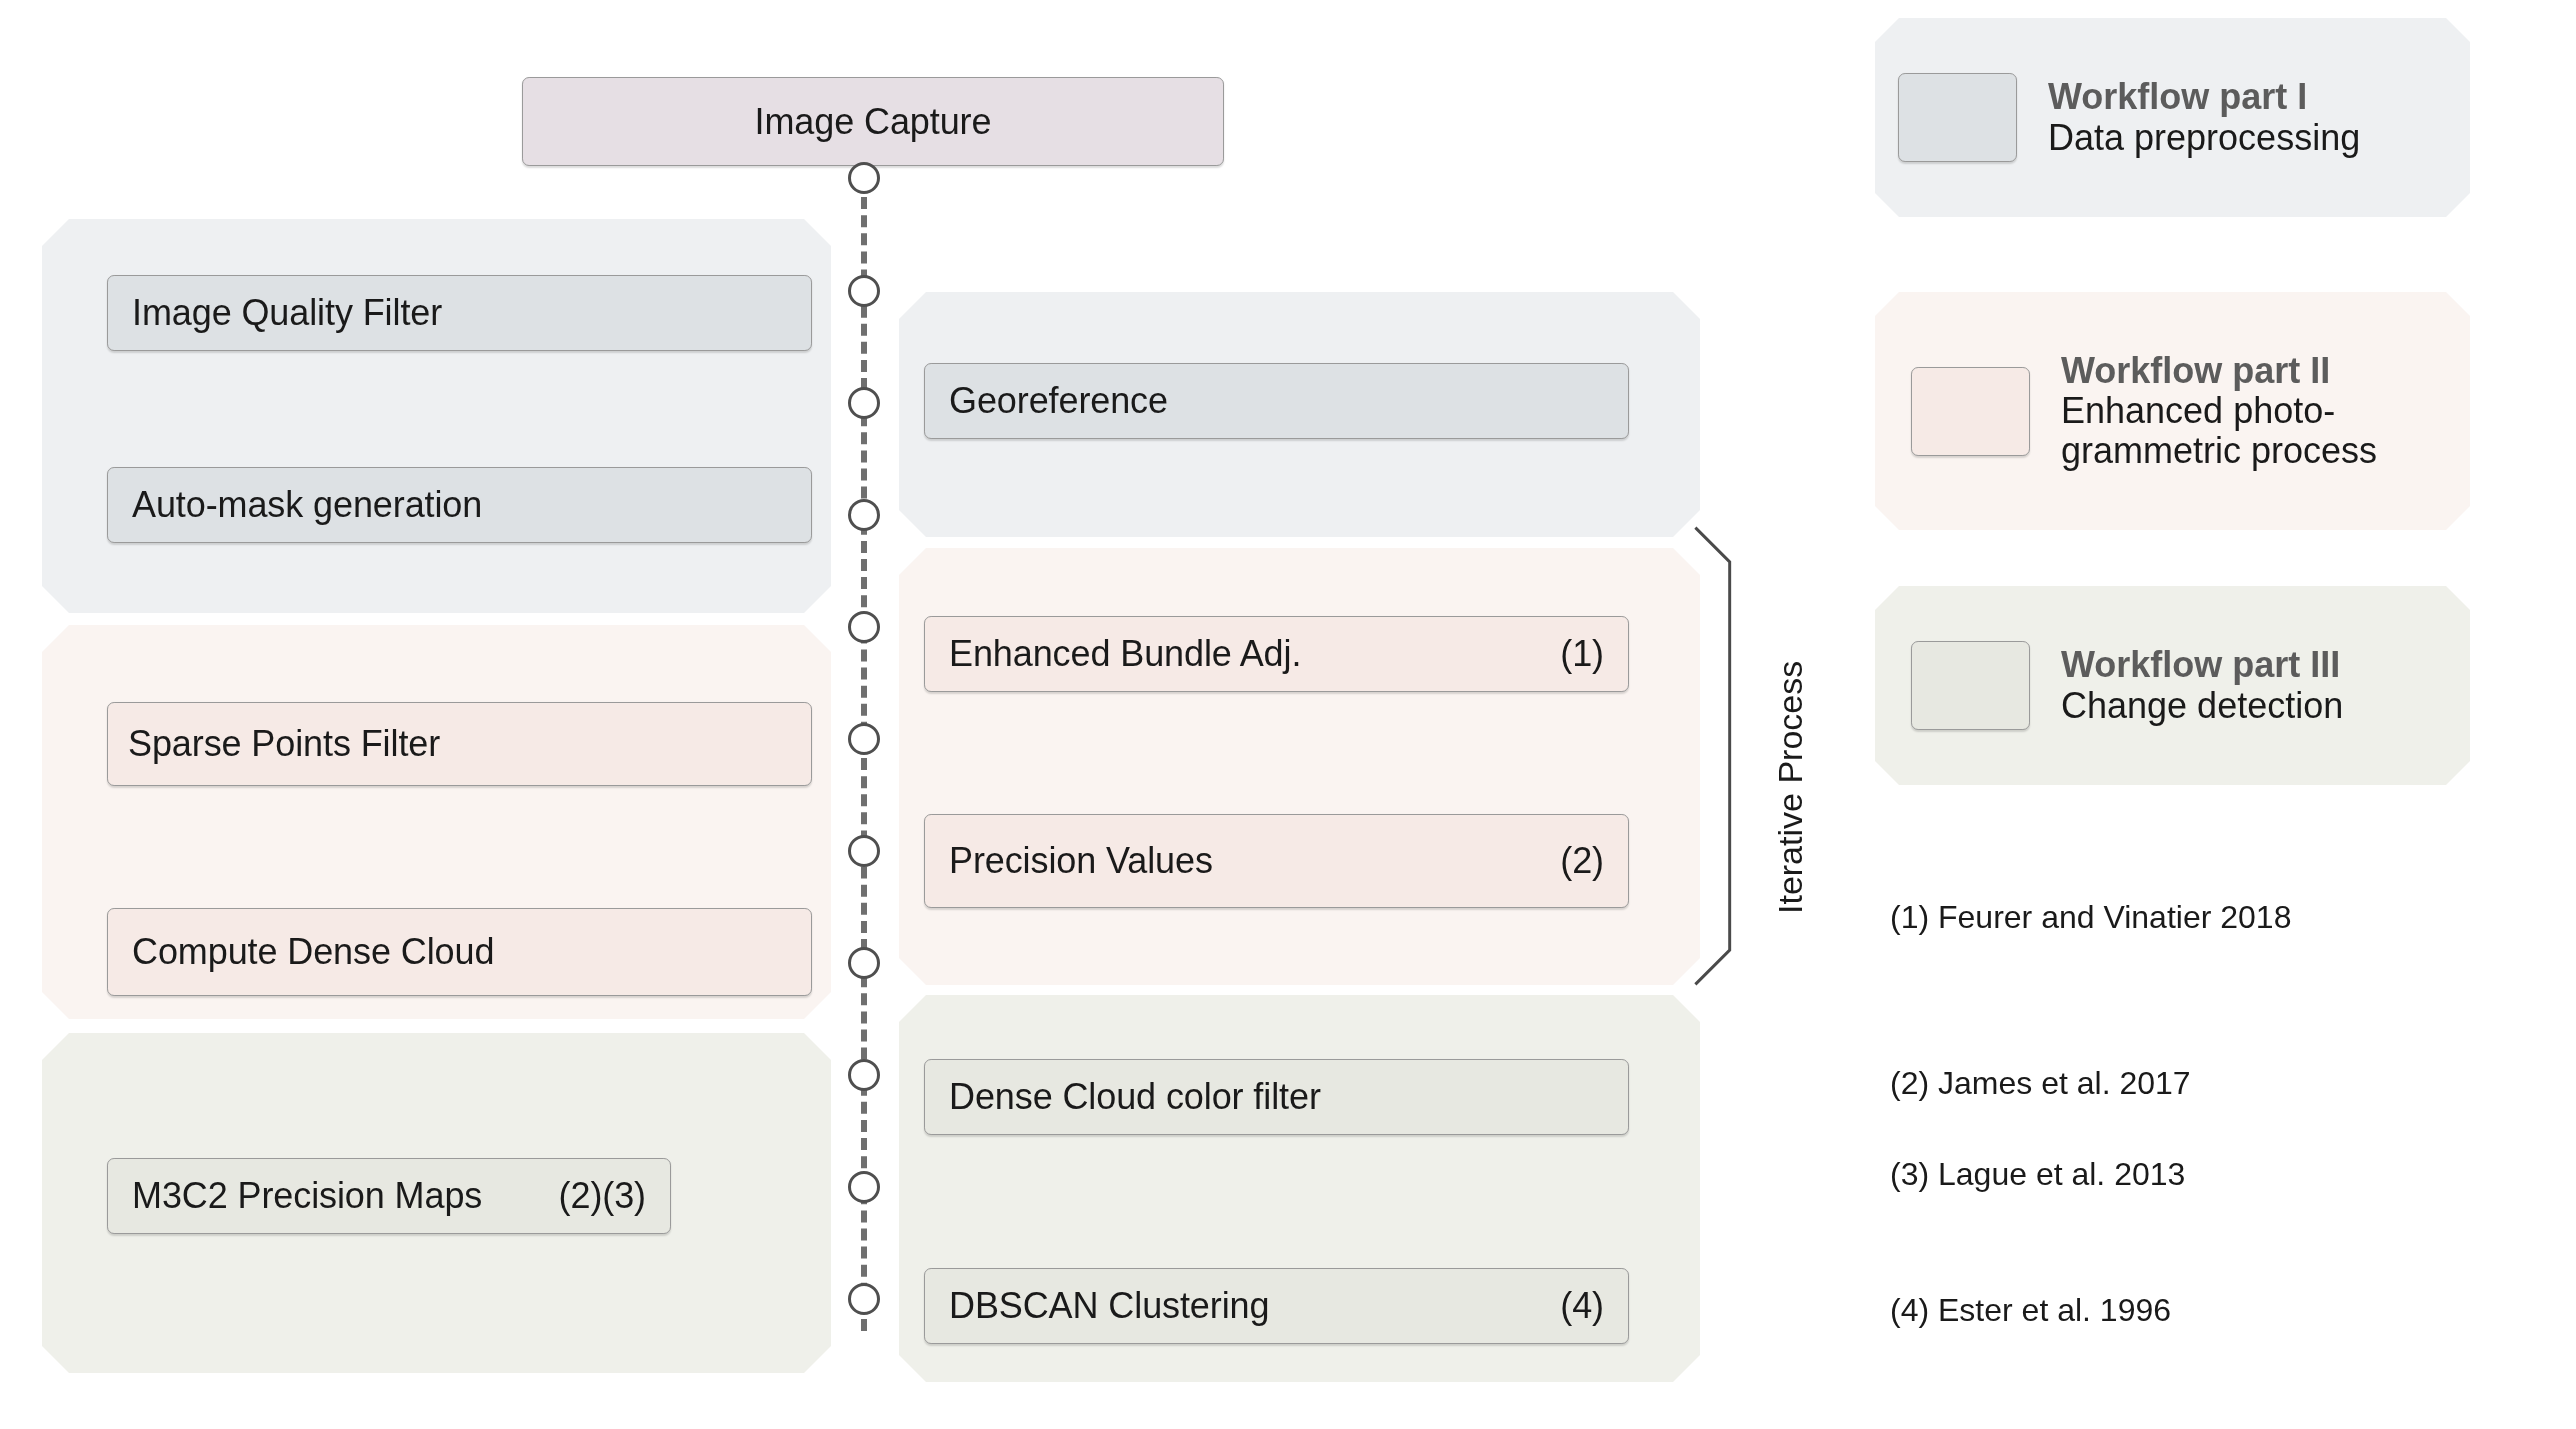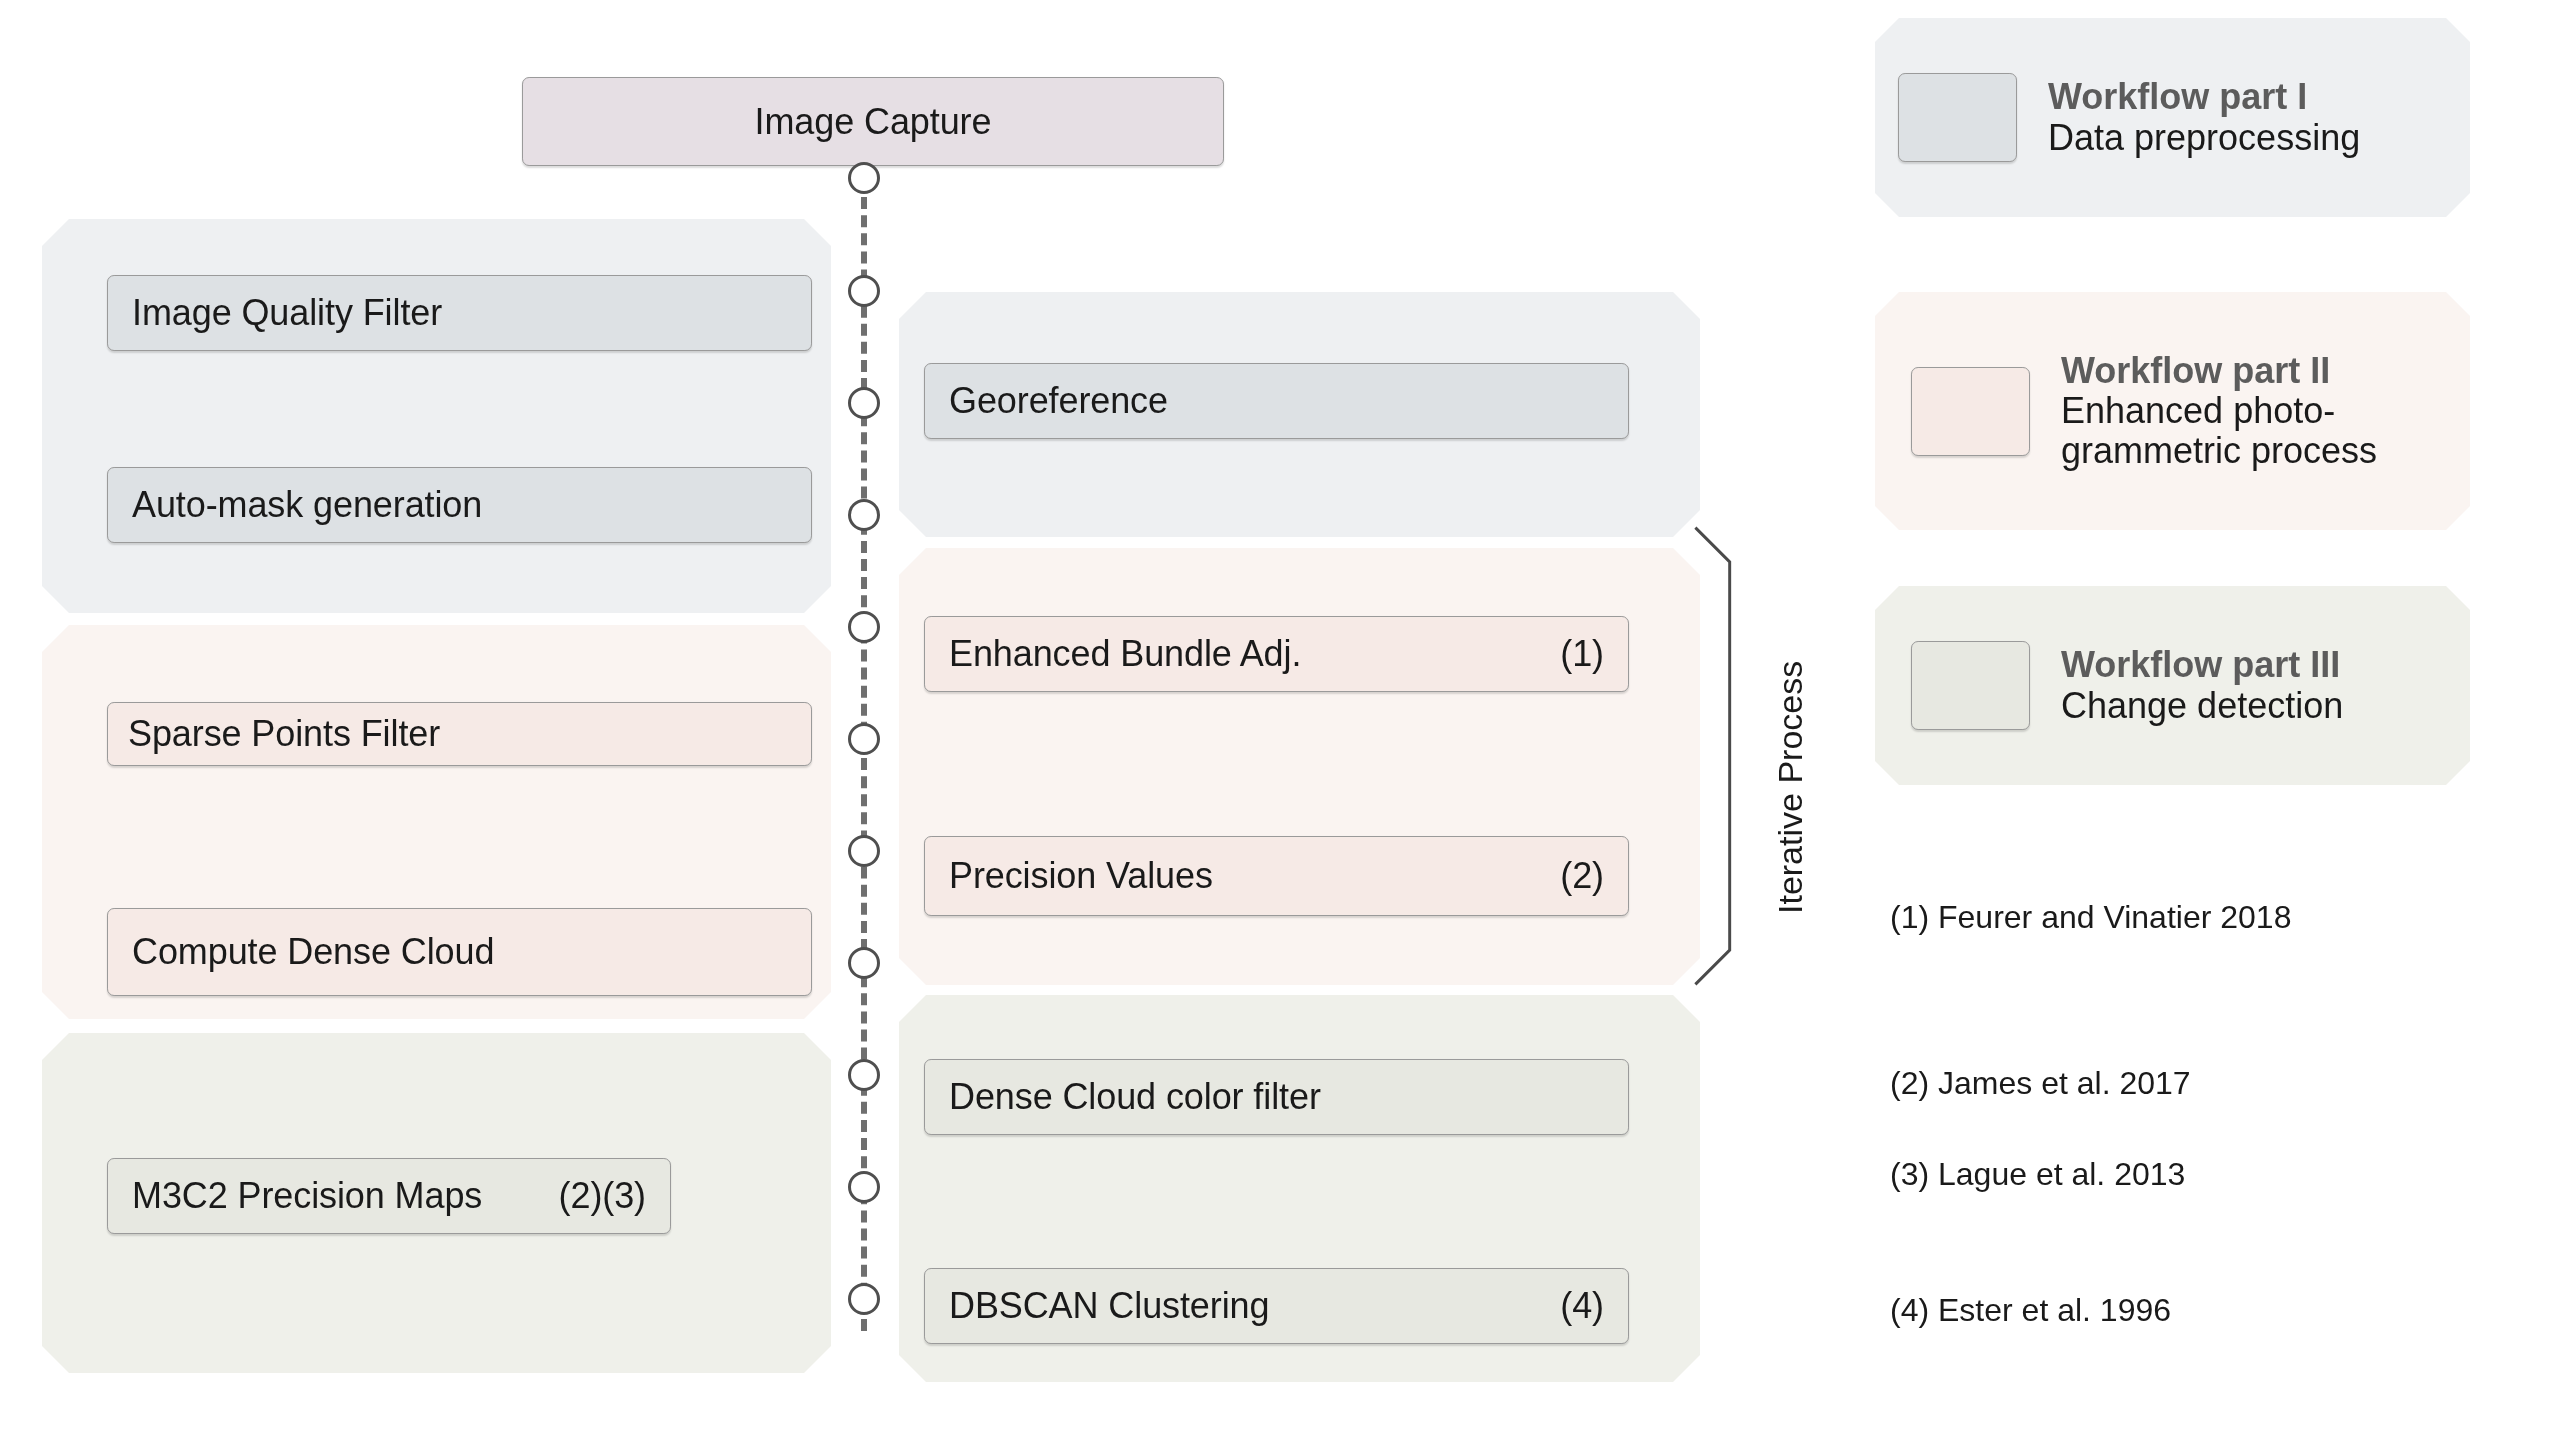"Sparse Points Filter" div.step { height: 64px -> 84px }
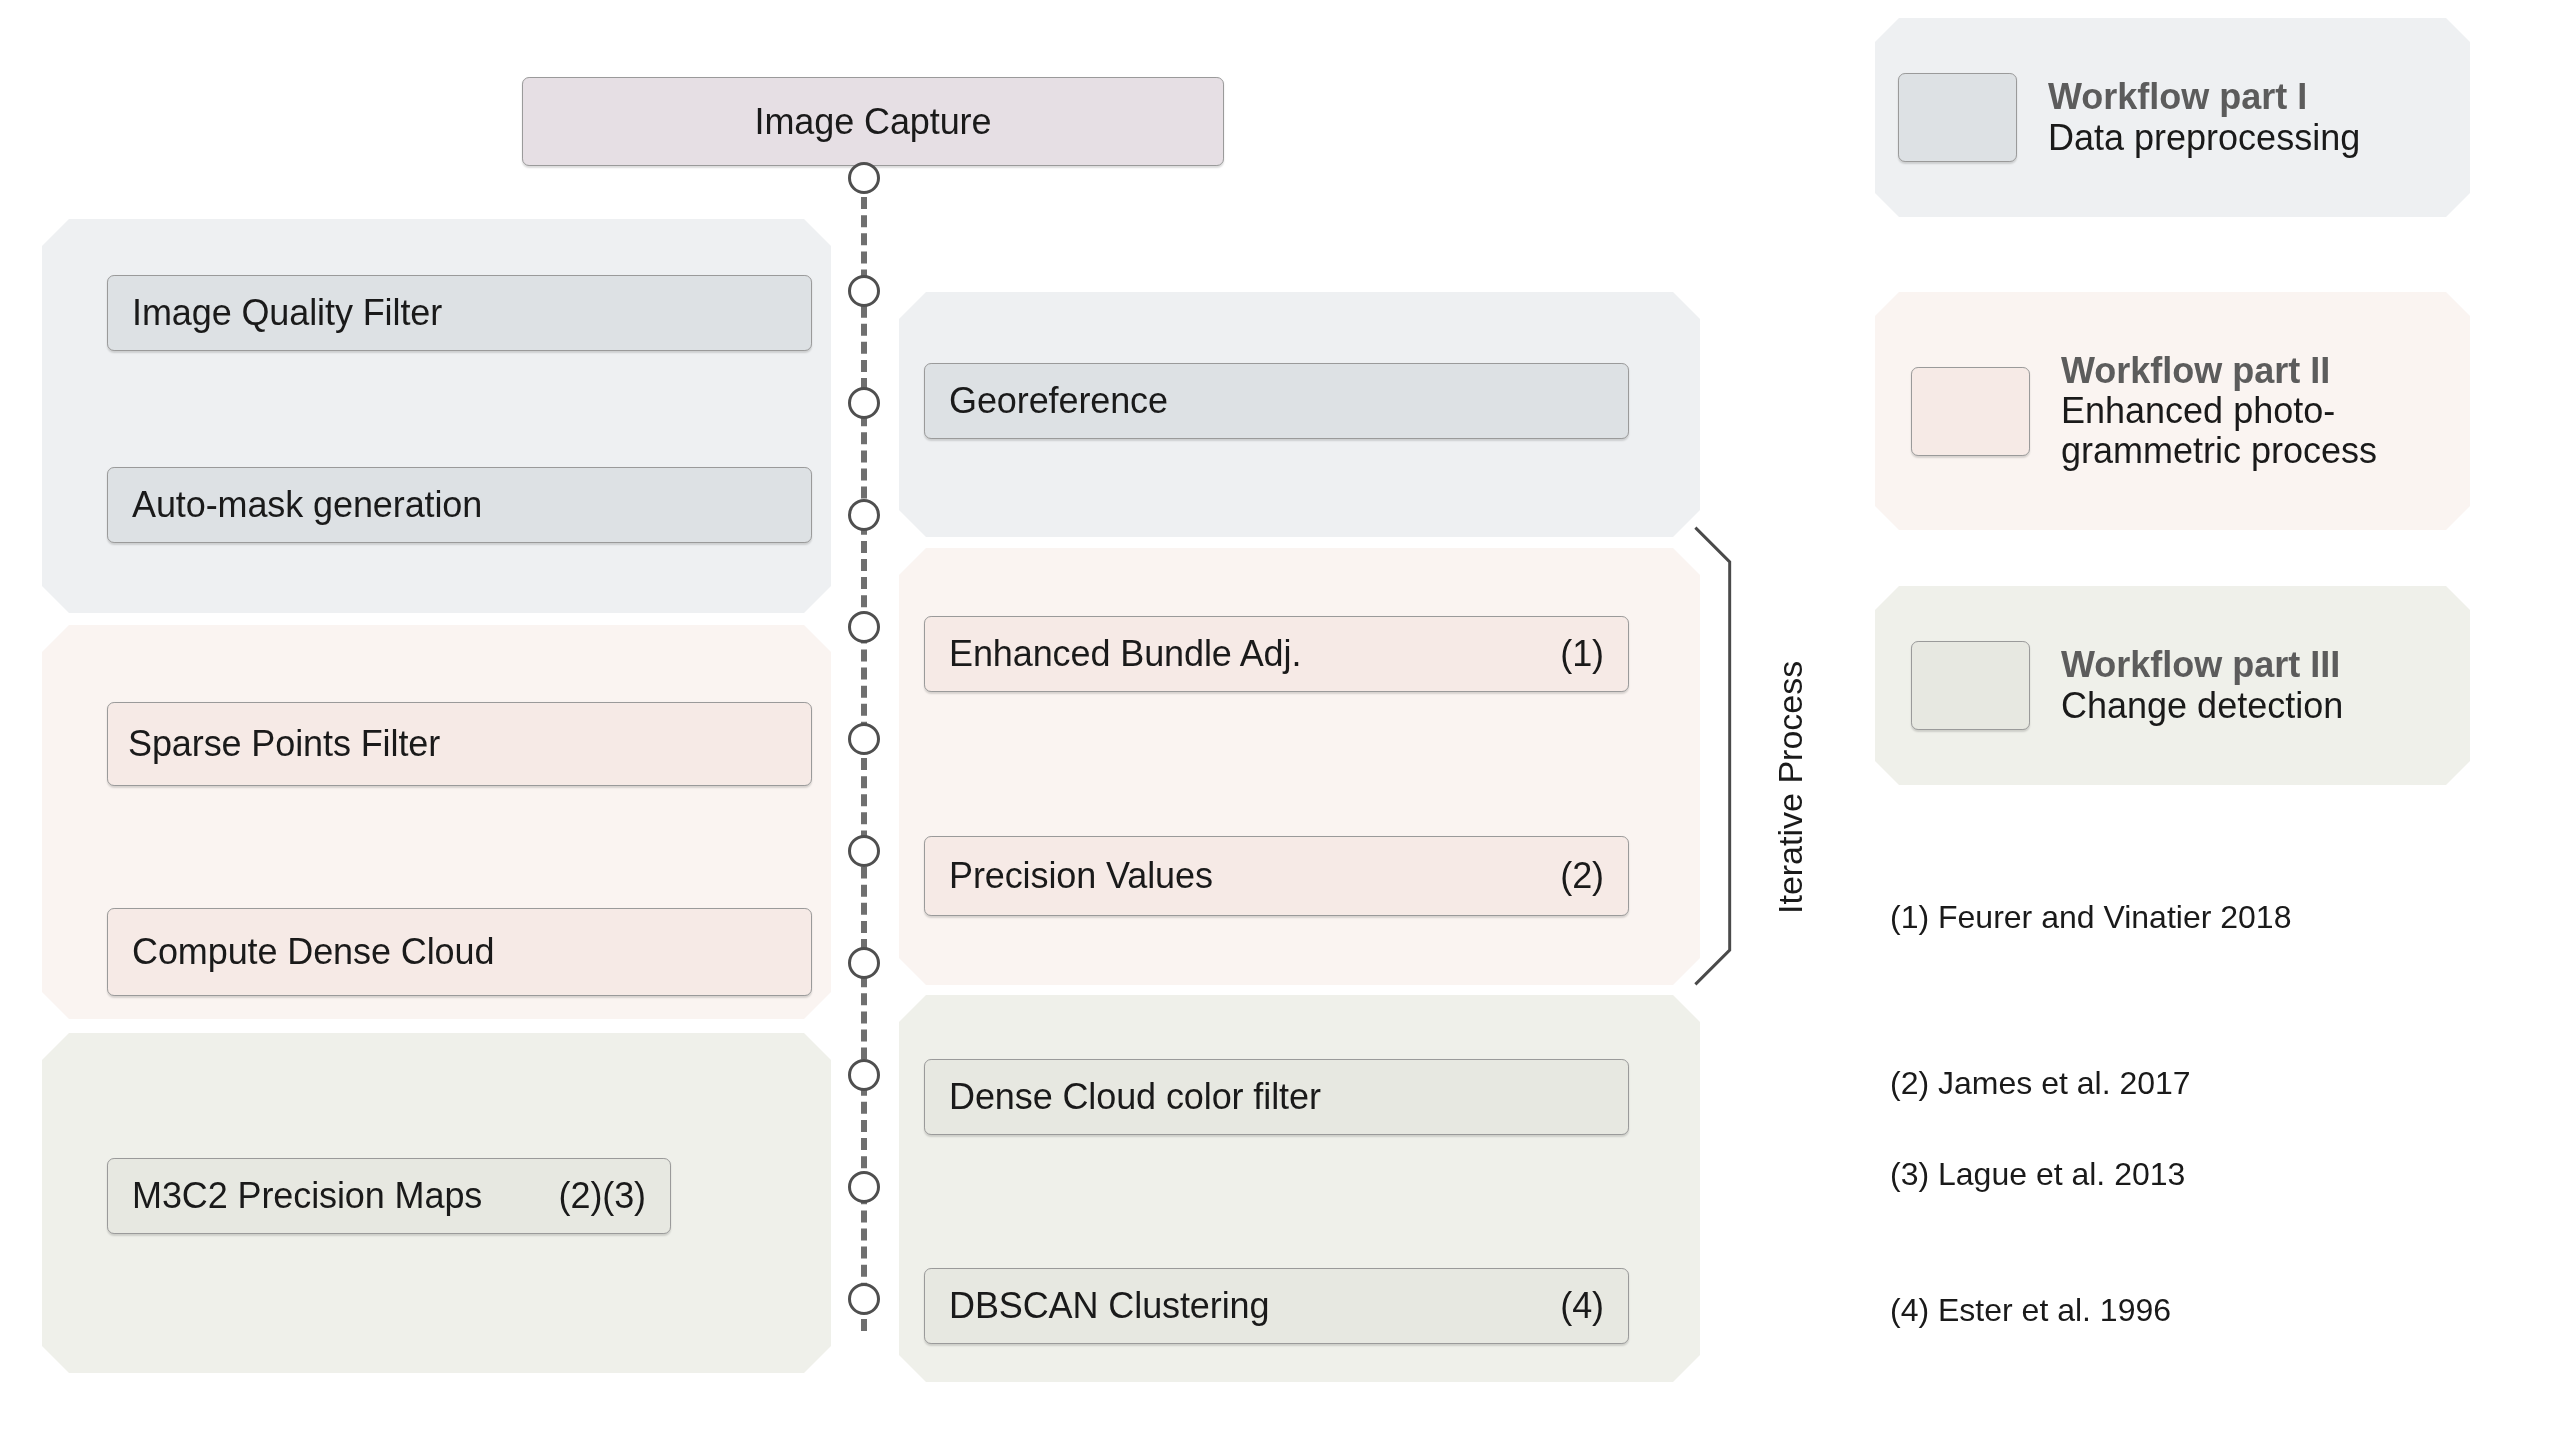"Precision Values" div.step { height: 80px -> 94px; top: 836px -> 814px }
